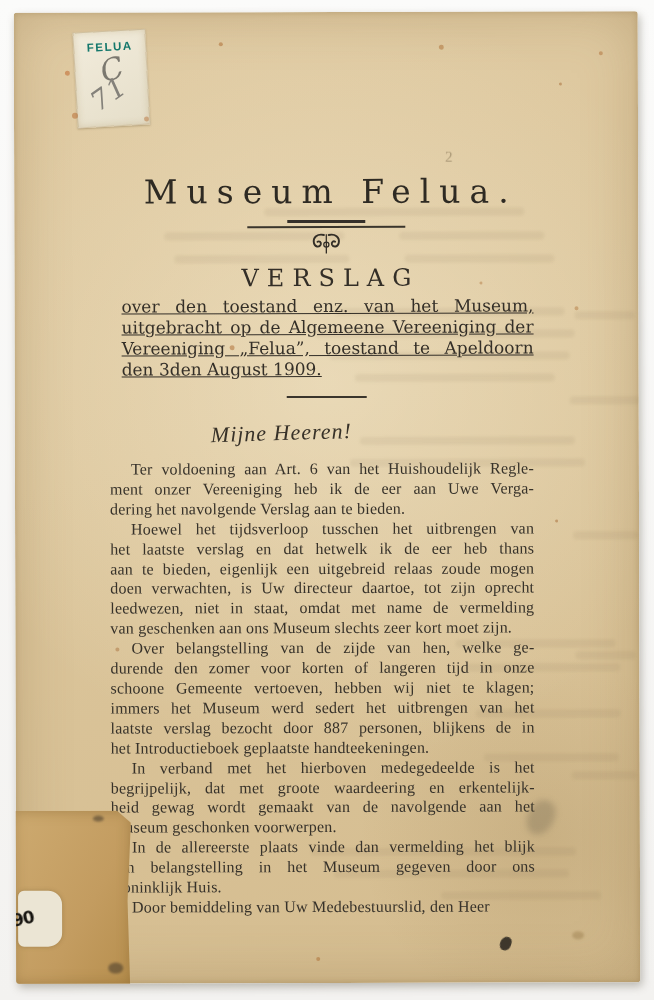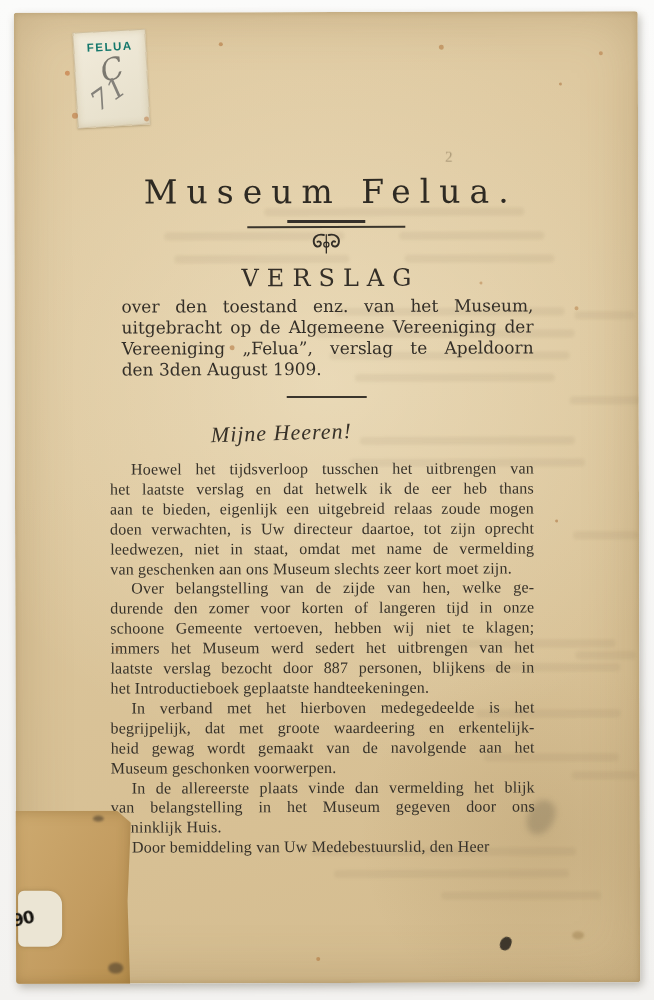"over den toestand enz. van" .intro .jline { text-decoration: none -> underline }
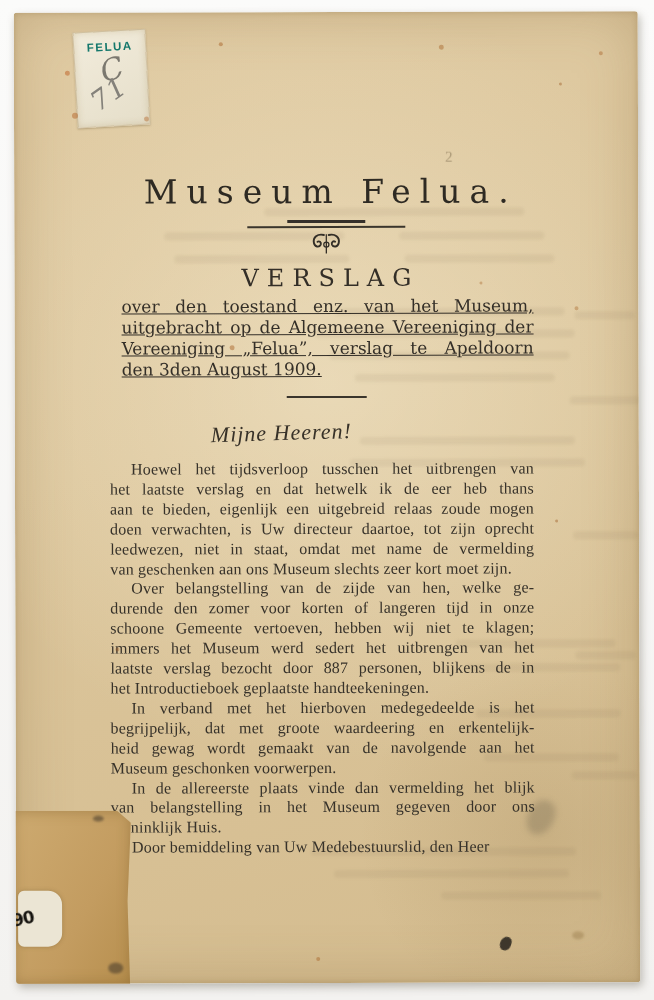"Vereeniging „Felua”, verslag te" div.jline { text: verslag -> toestand }
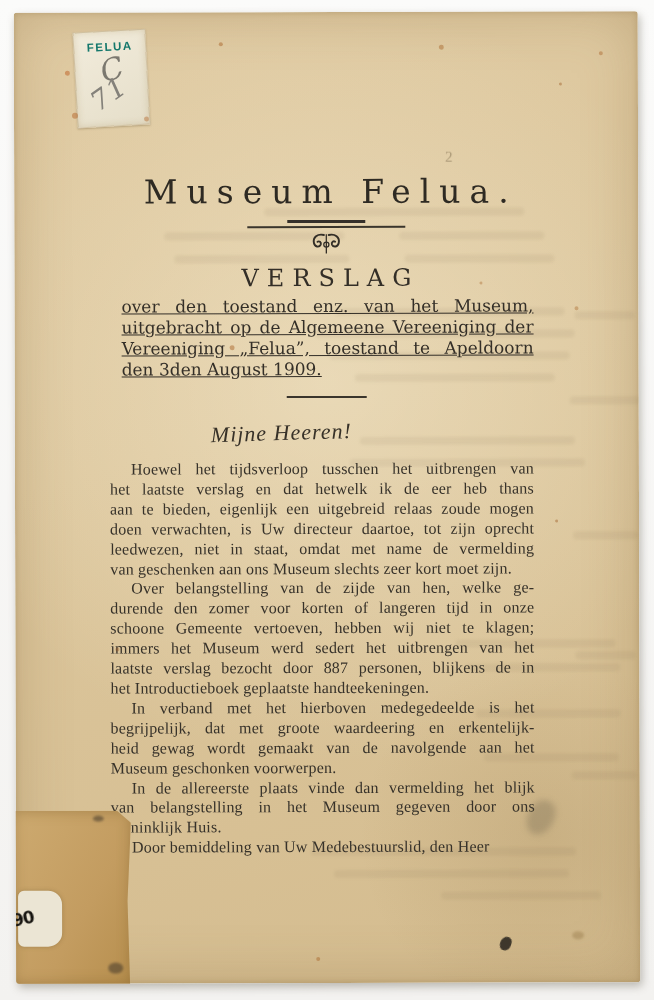"Ter voldoening aan Art. 6" div.para { html: none -> <div> <div>Ter voldoening aan Art. 6 van het Huishoudelijk Regle-</div> <div>ment onzer Vereeniging heb ik de eer aan Uwe Verga-</div> <div>dering het navolgende Verslag aan te bieden.</div> </div> }
